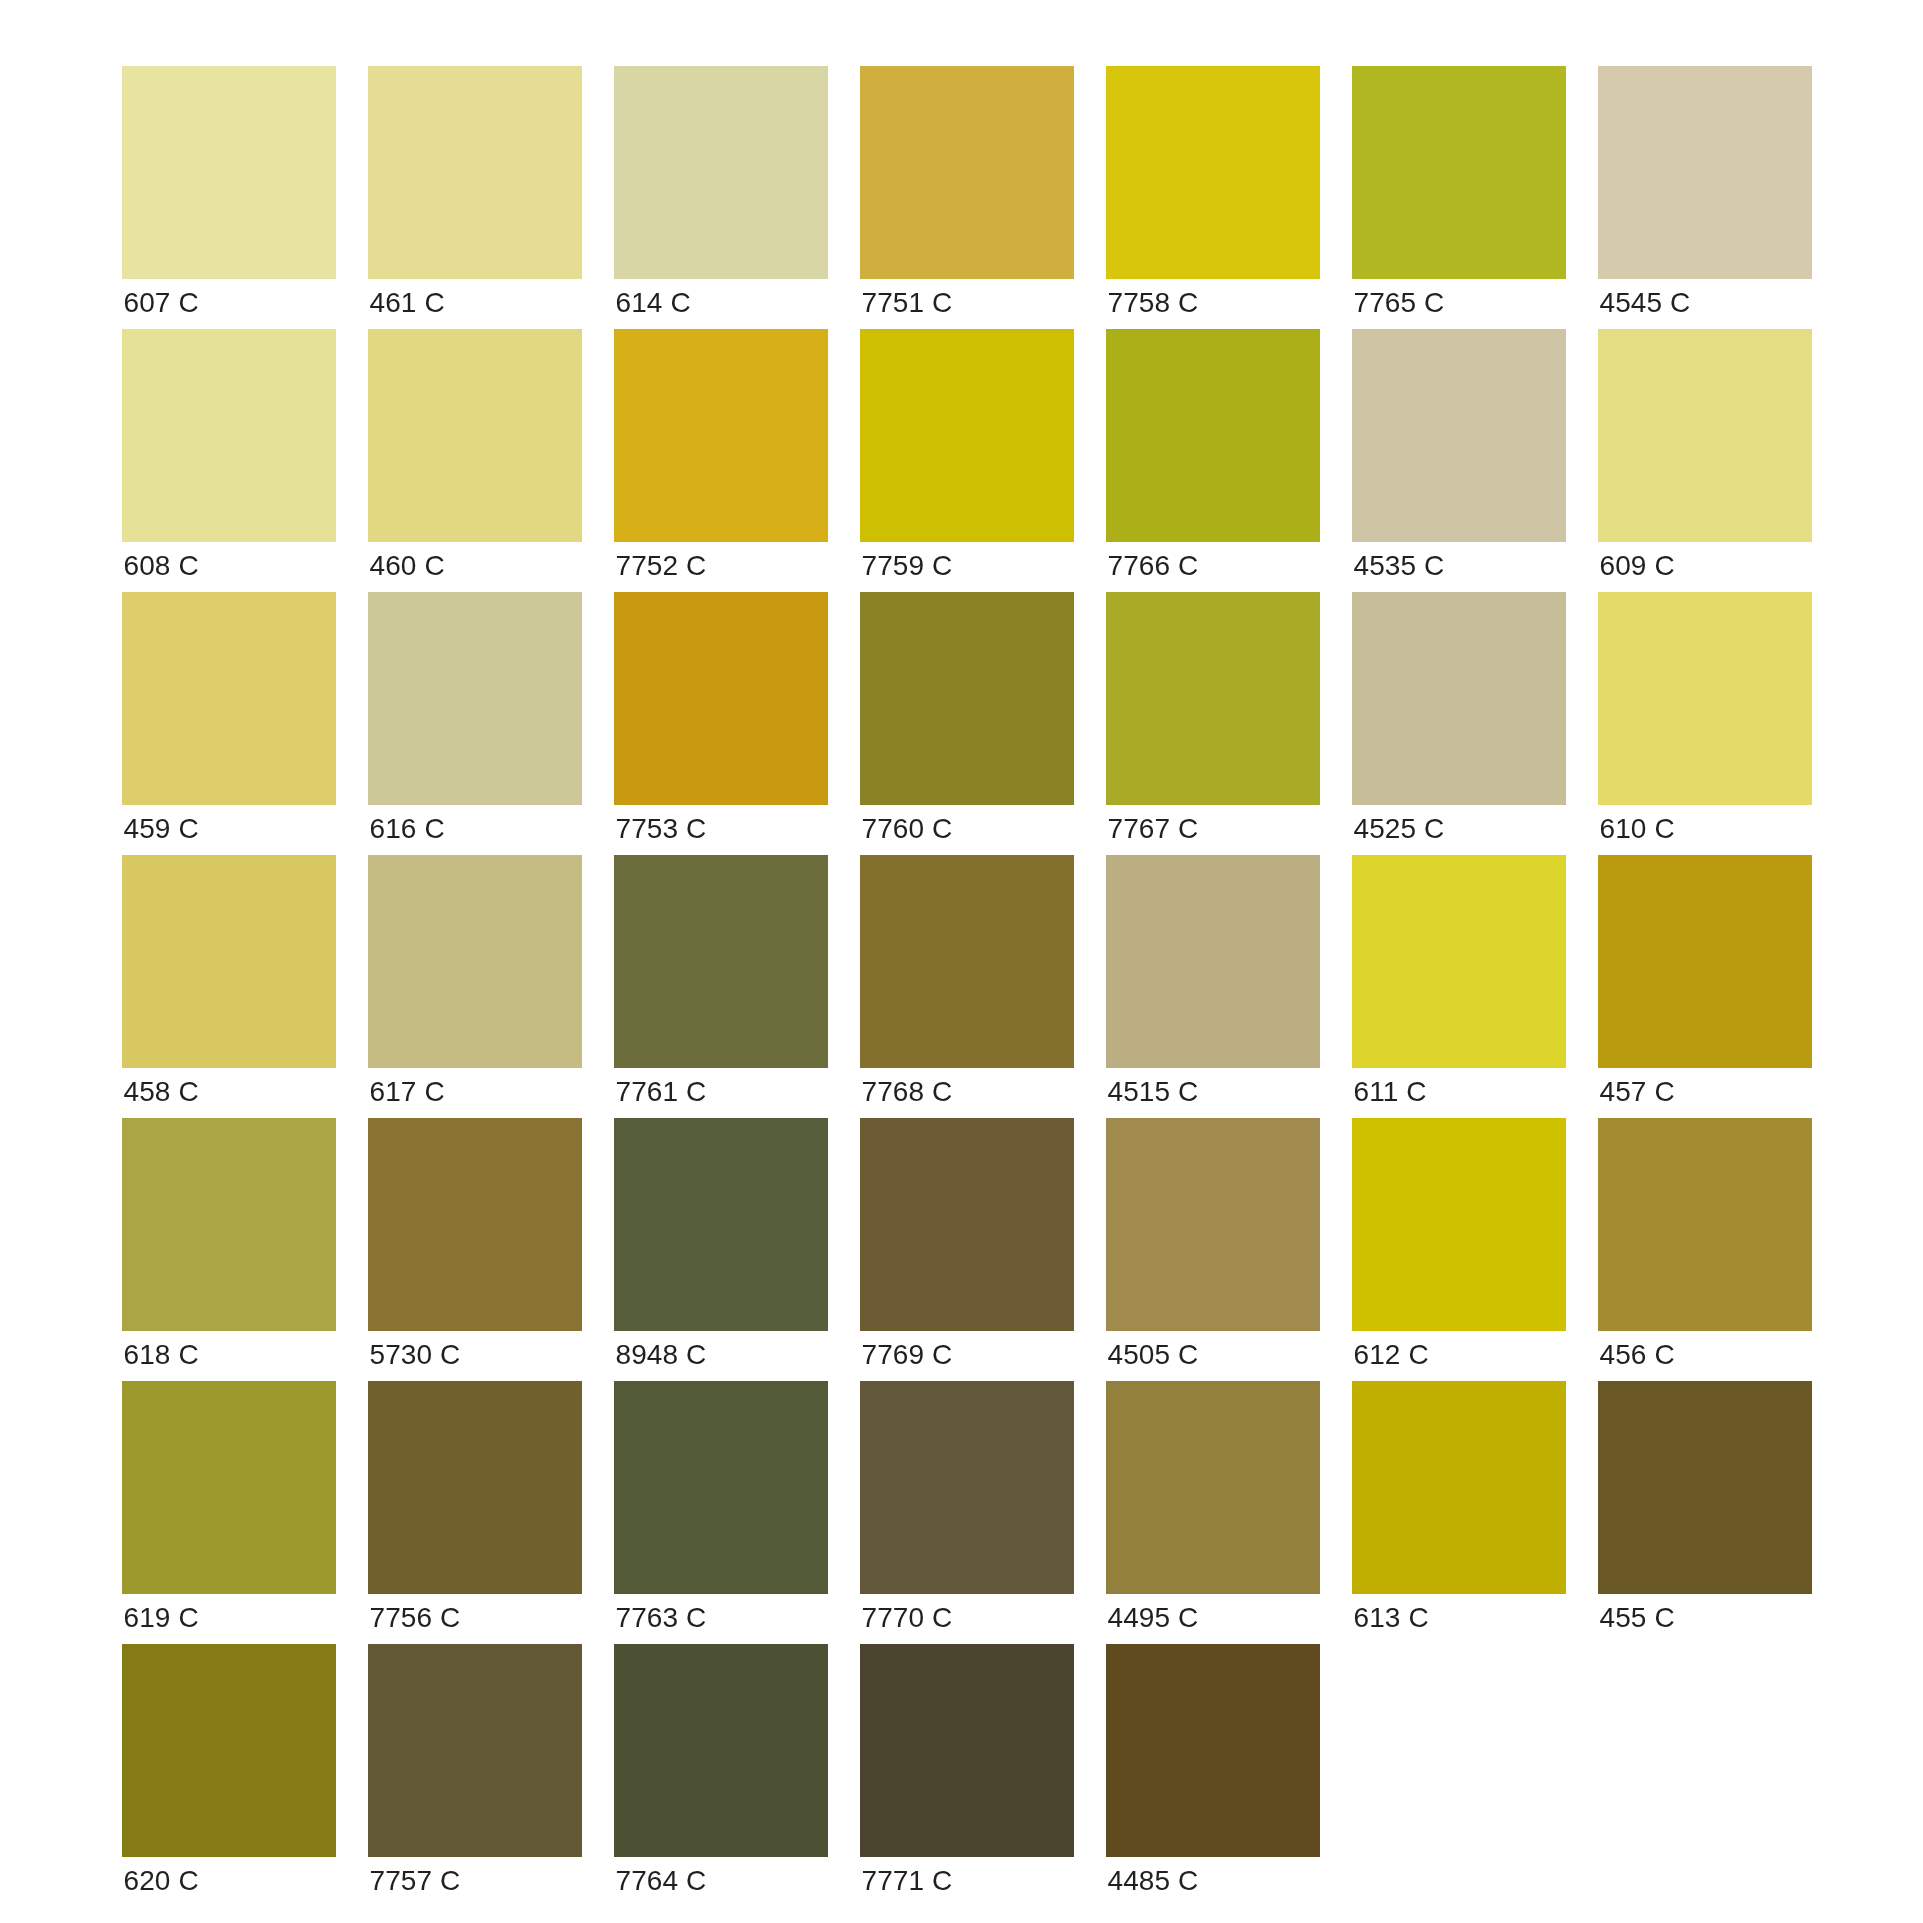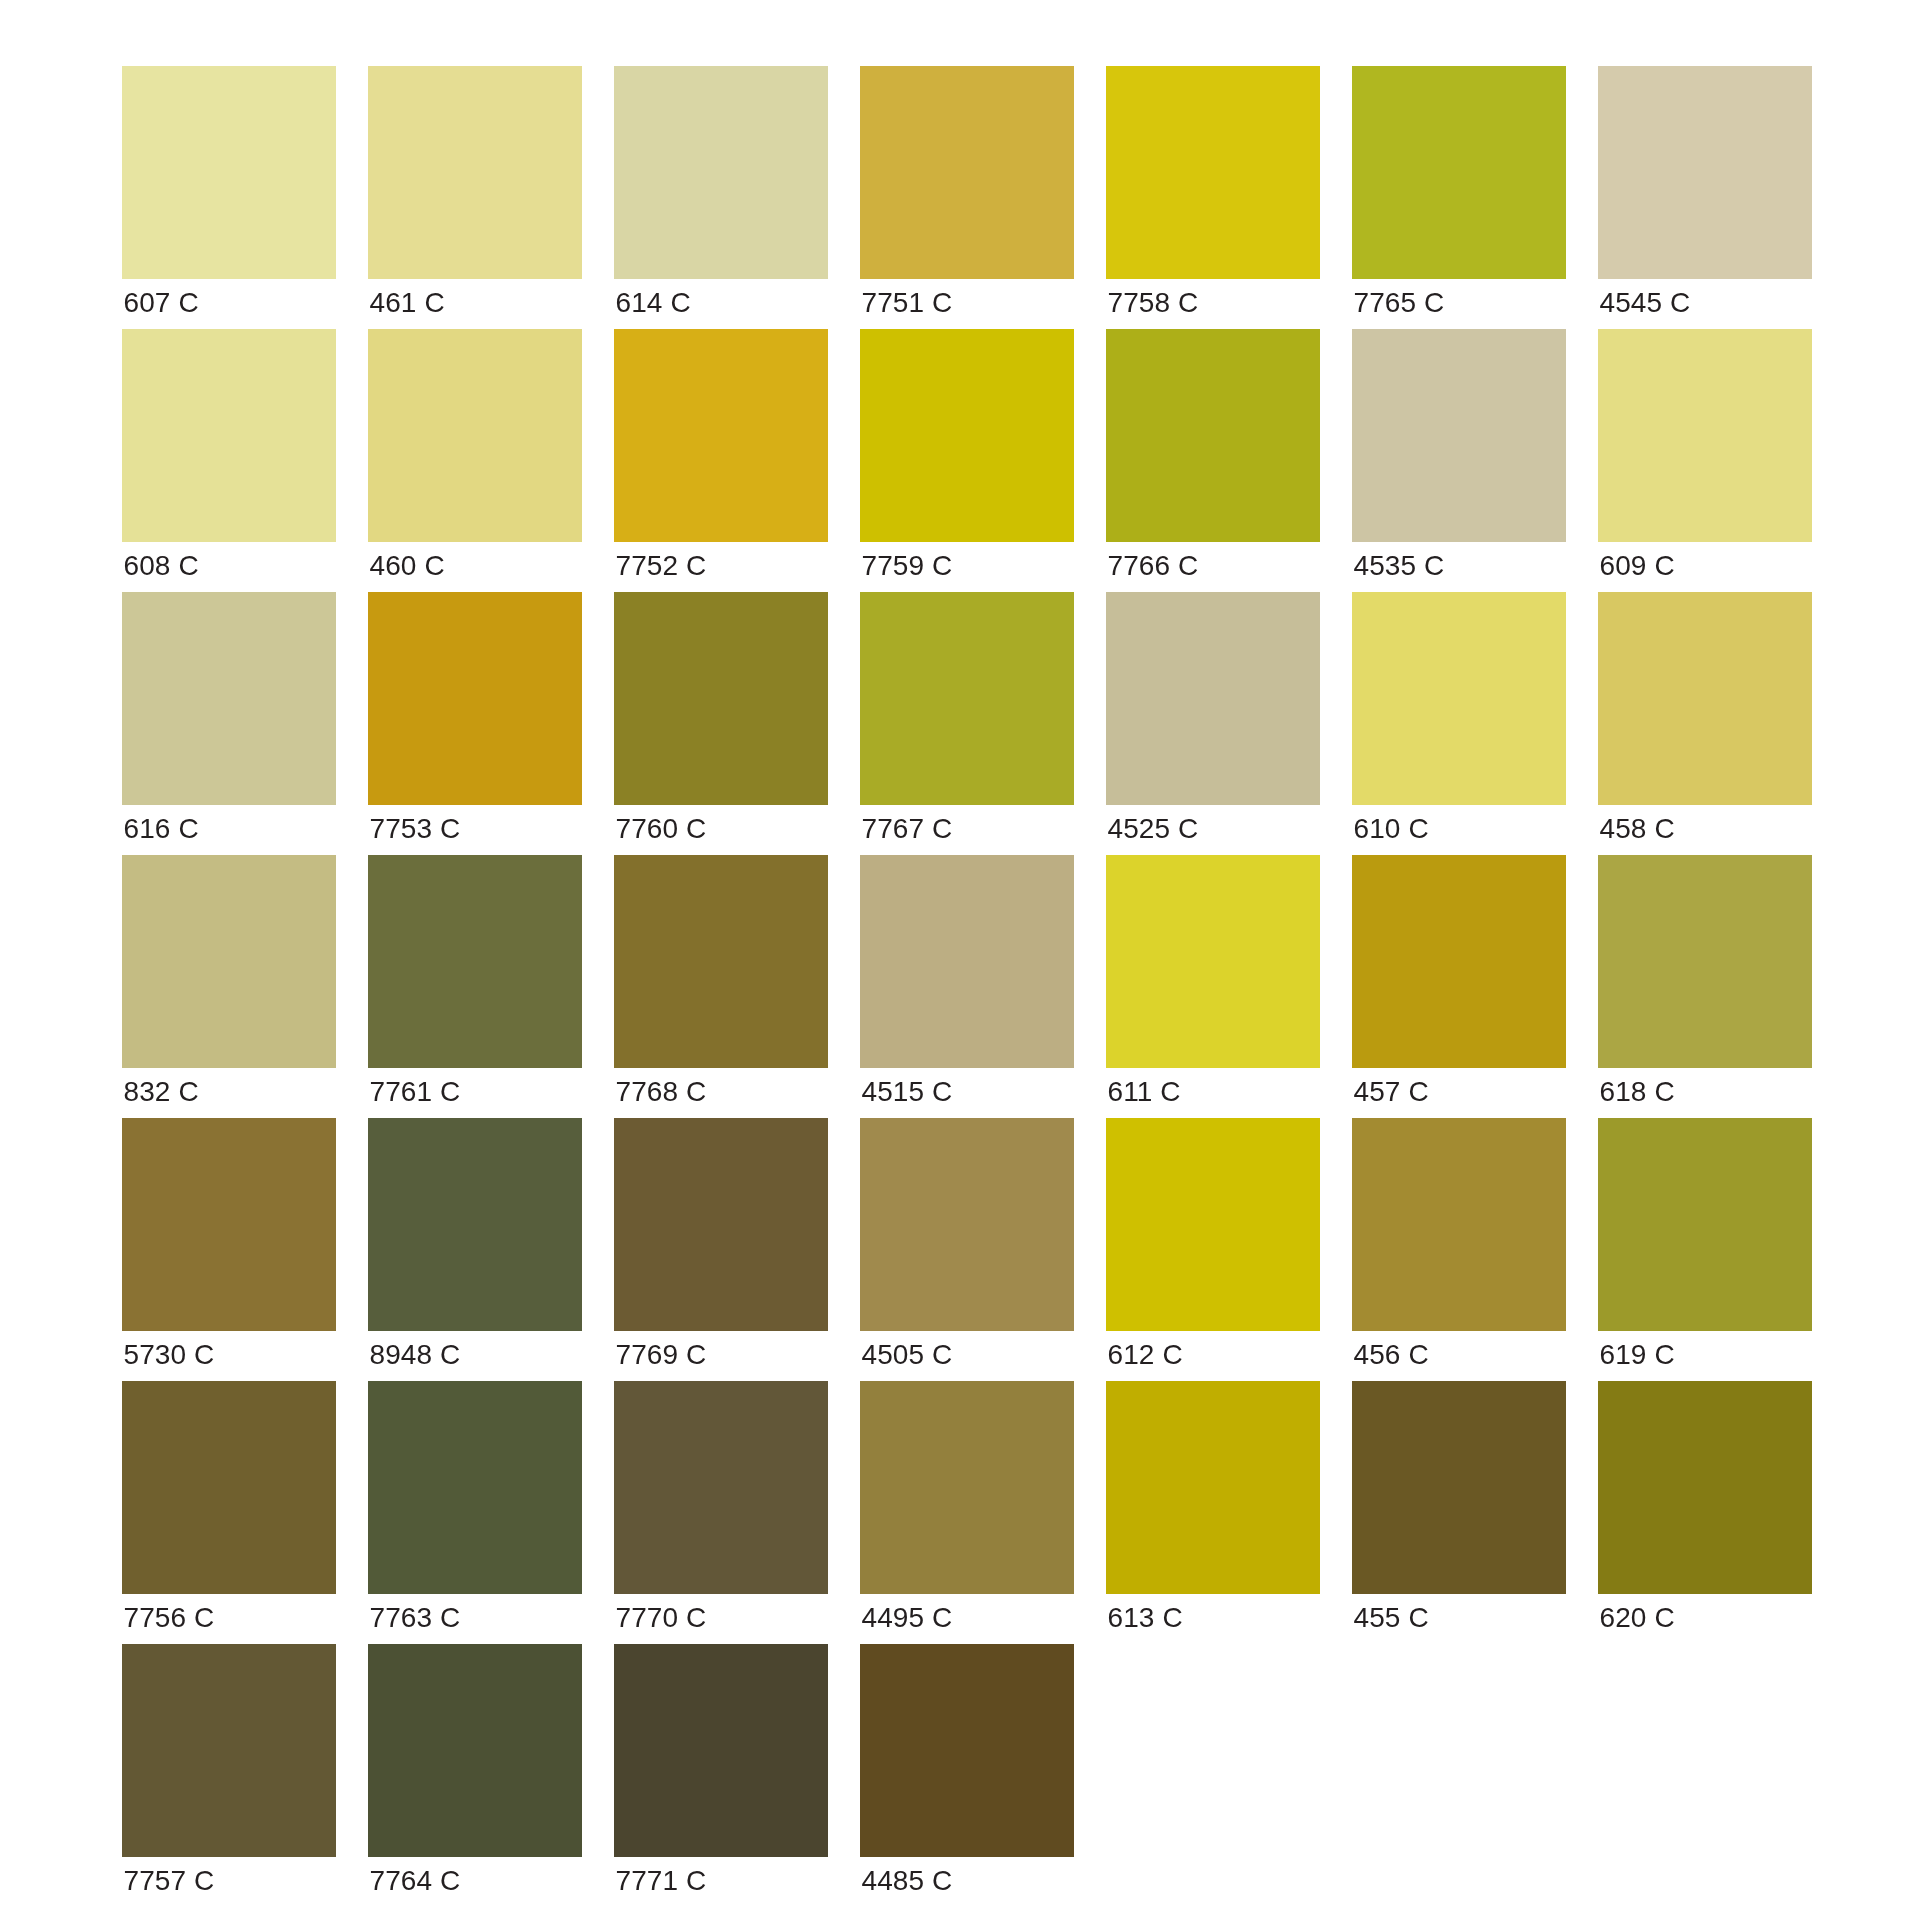"459 C" div.cell { html: none -> <div> <div></div> <div>459 C</div> </div> }
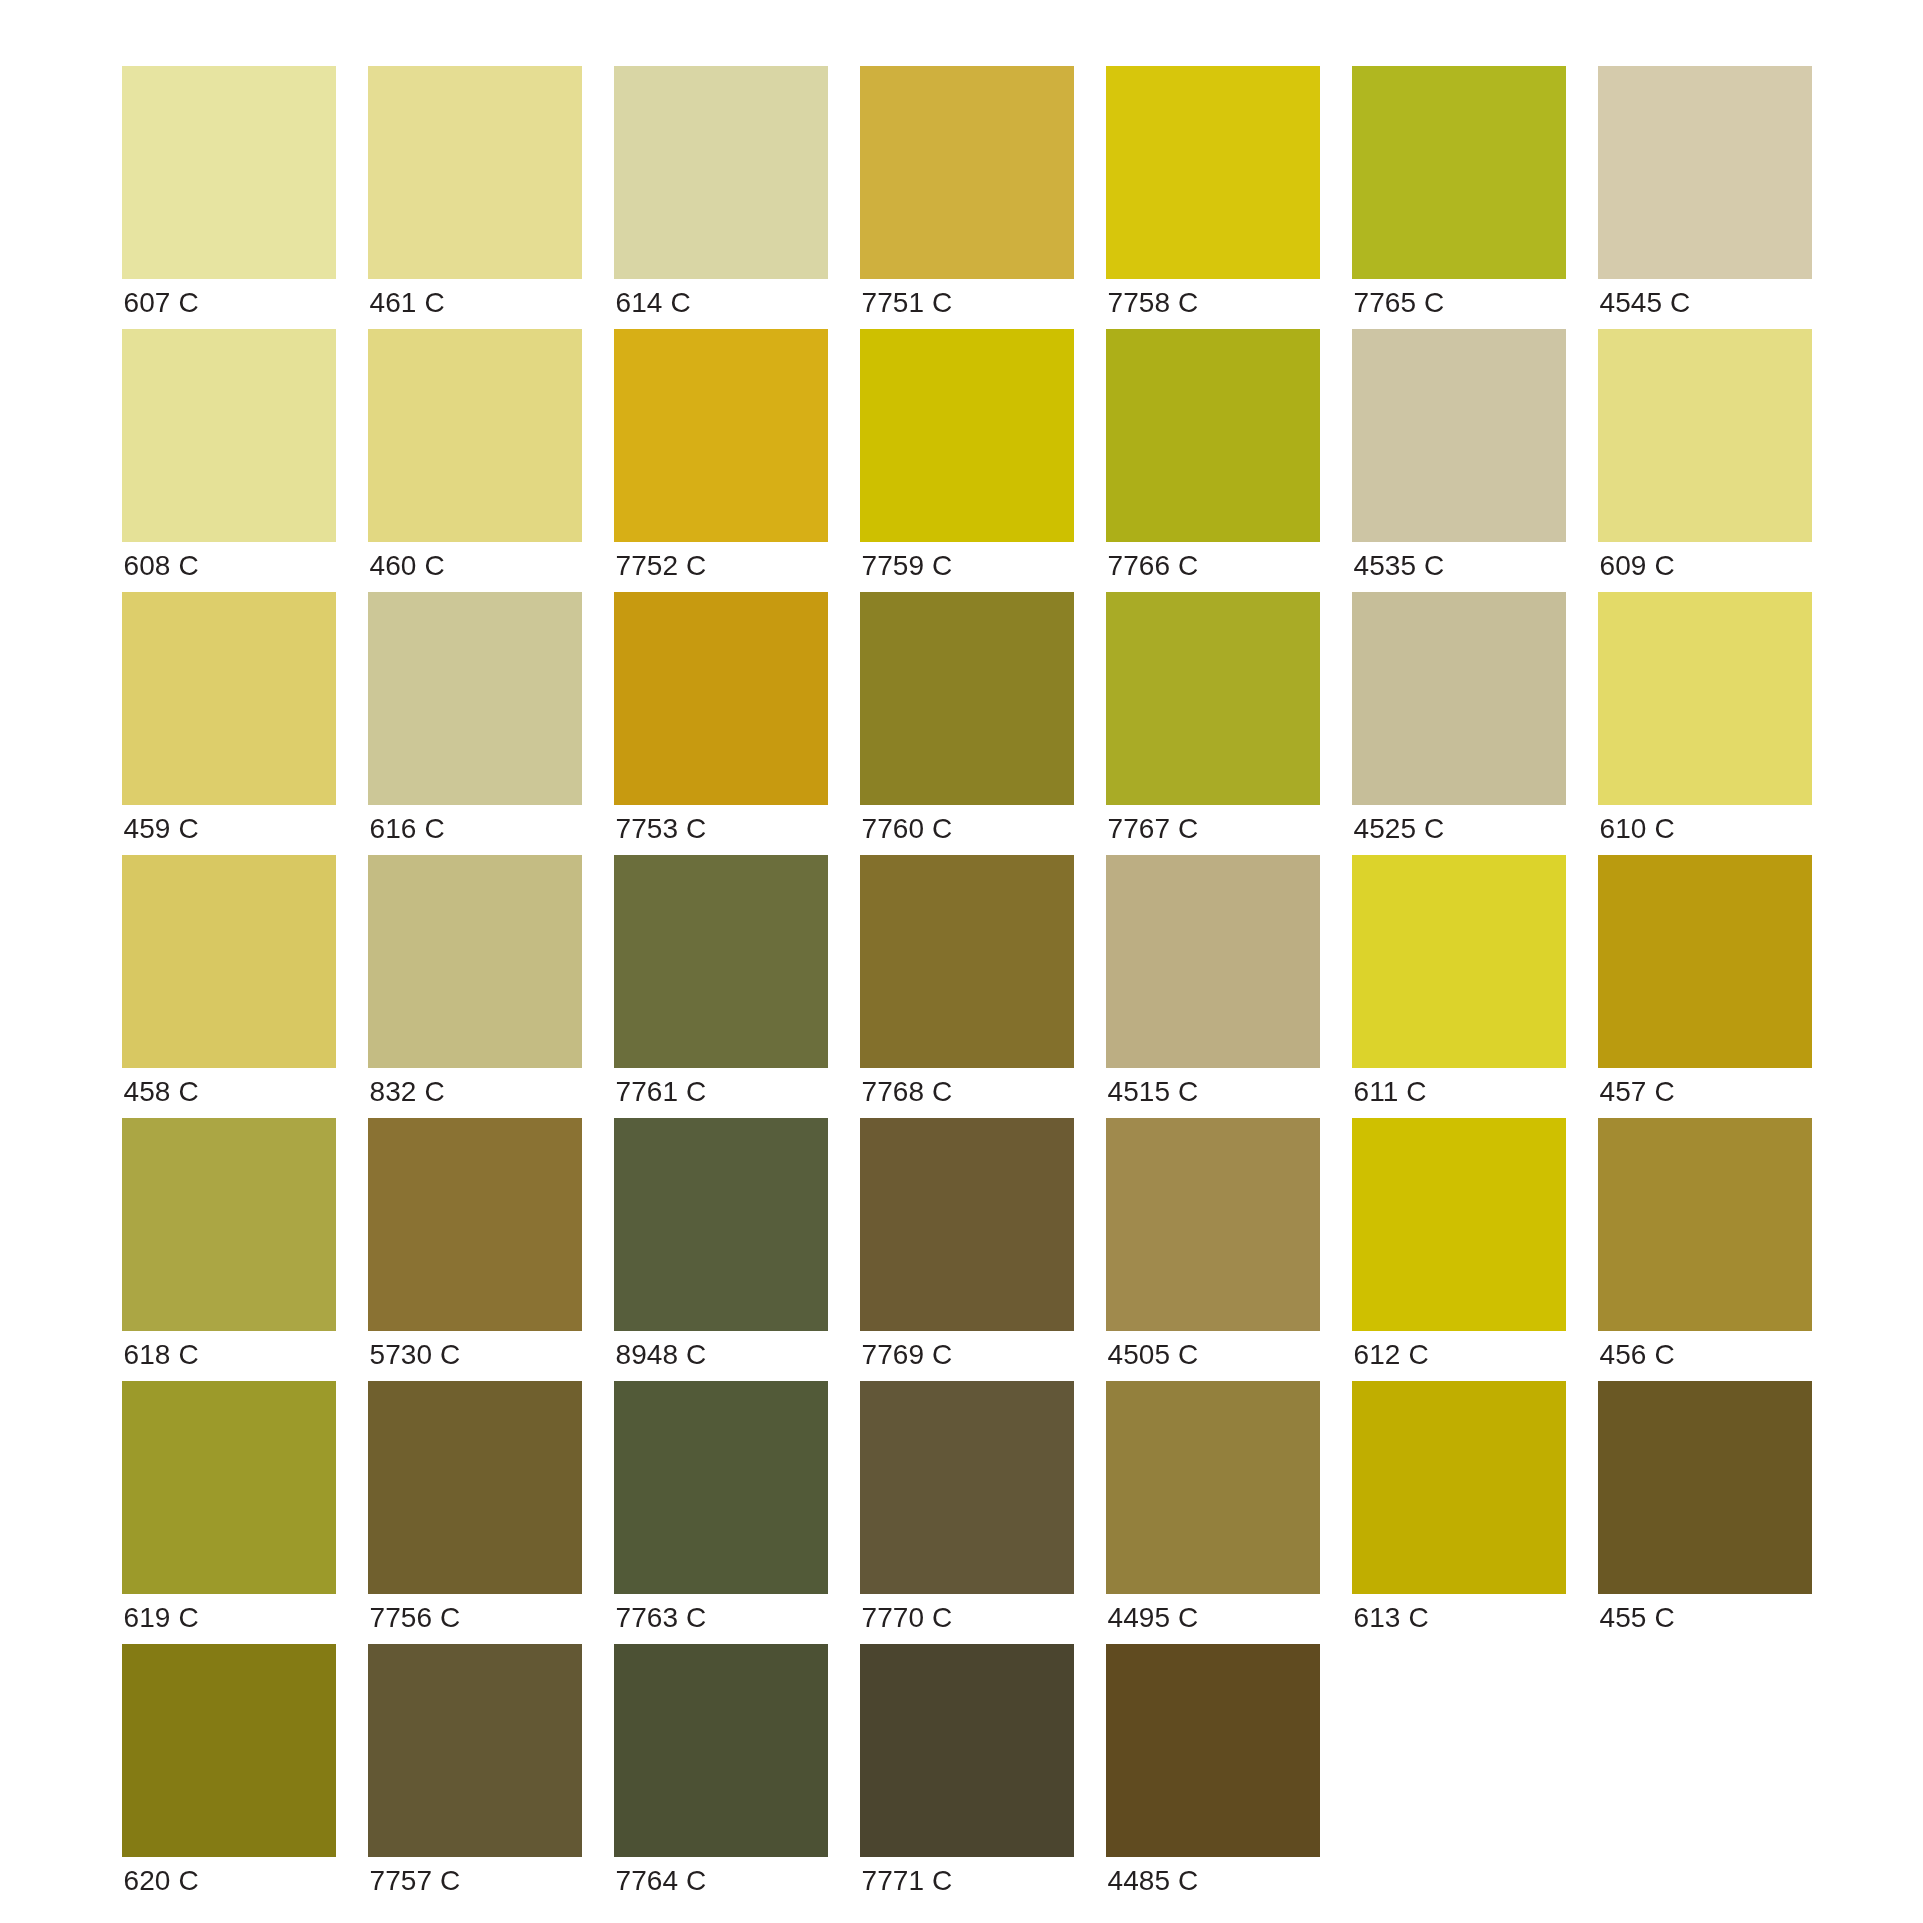"832 C" div.chip-label { text: 832 -> 617 }
